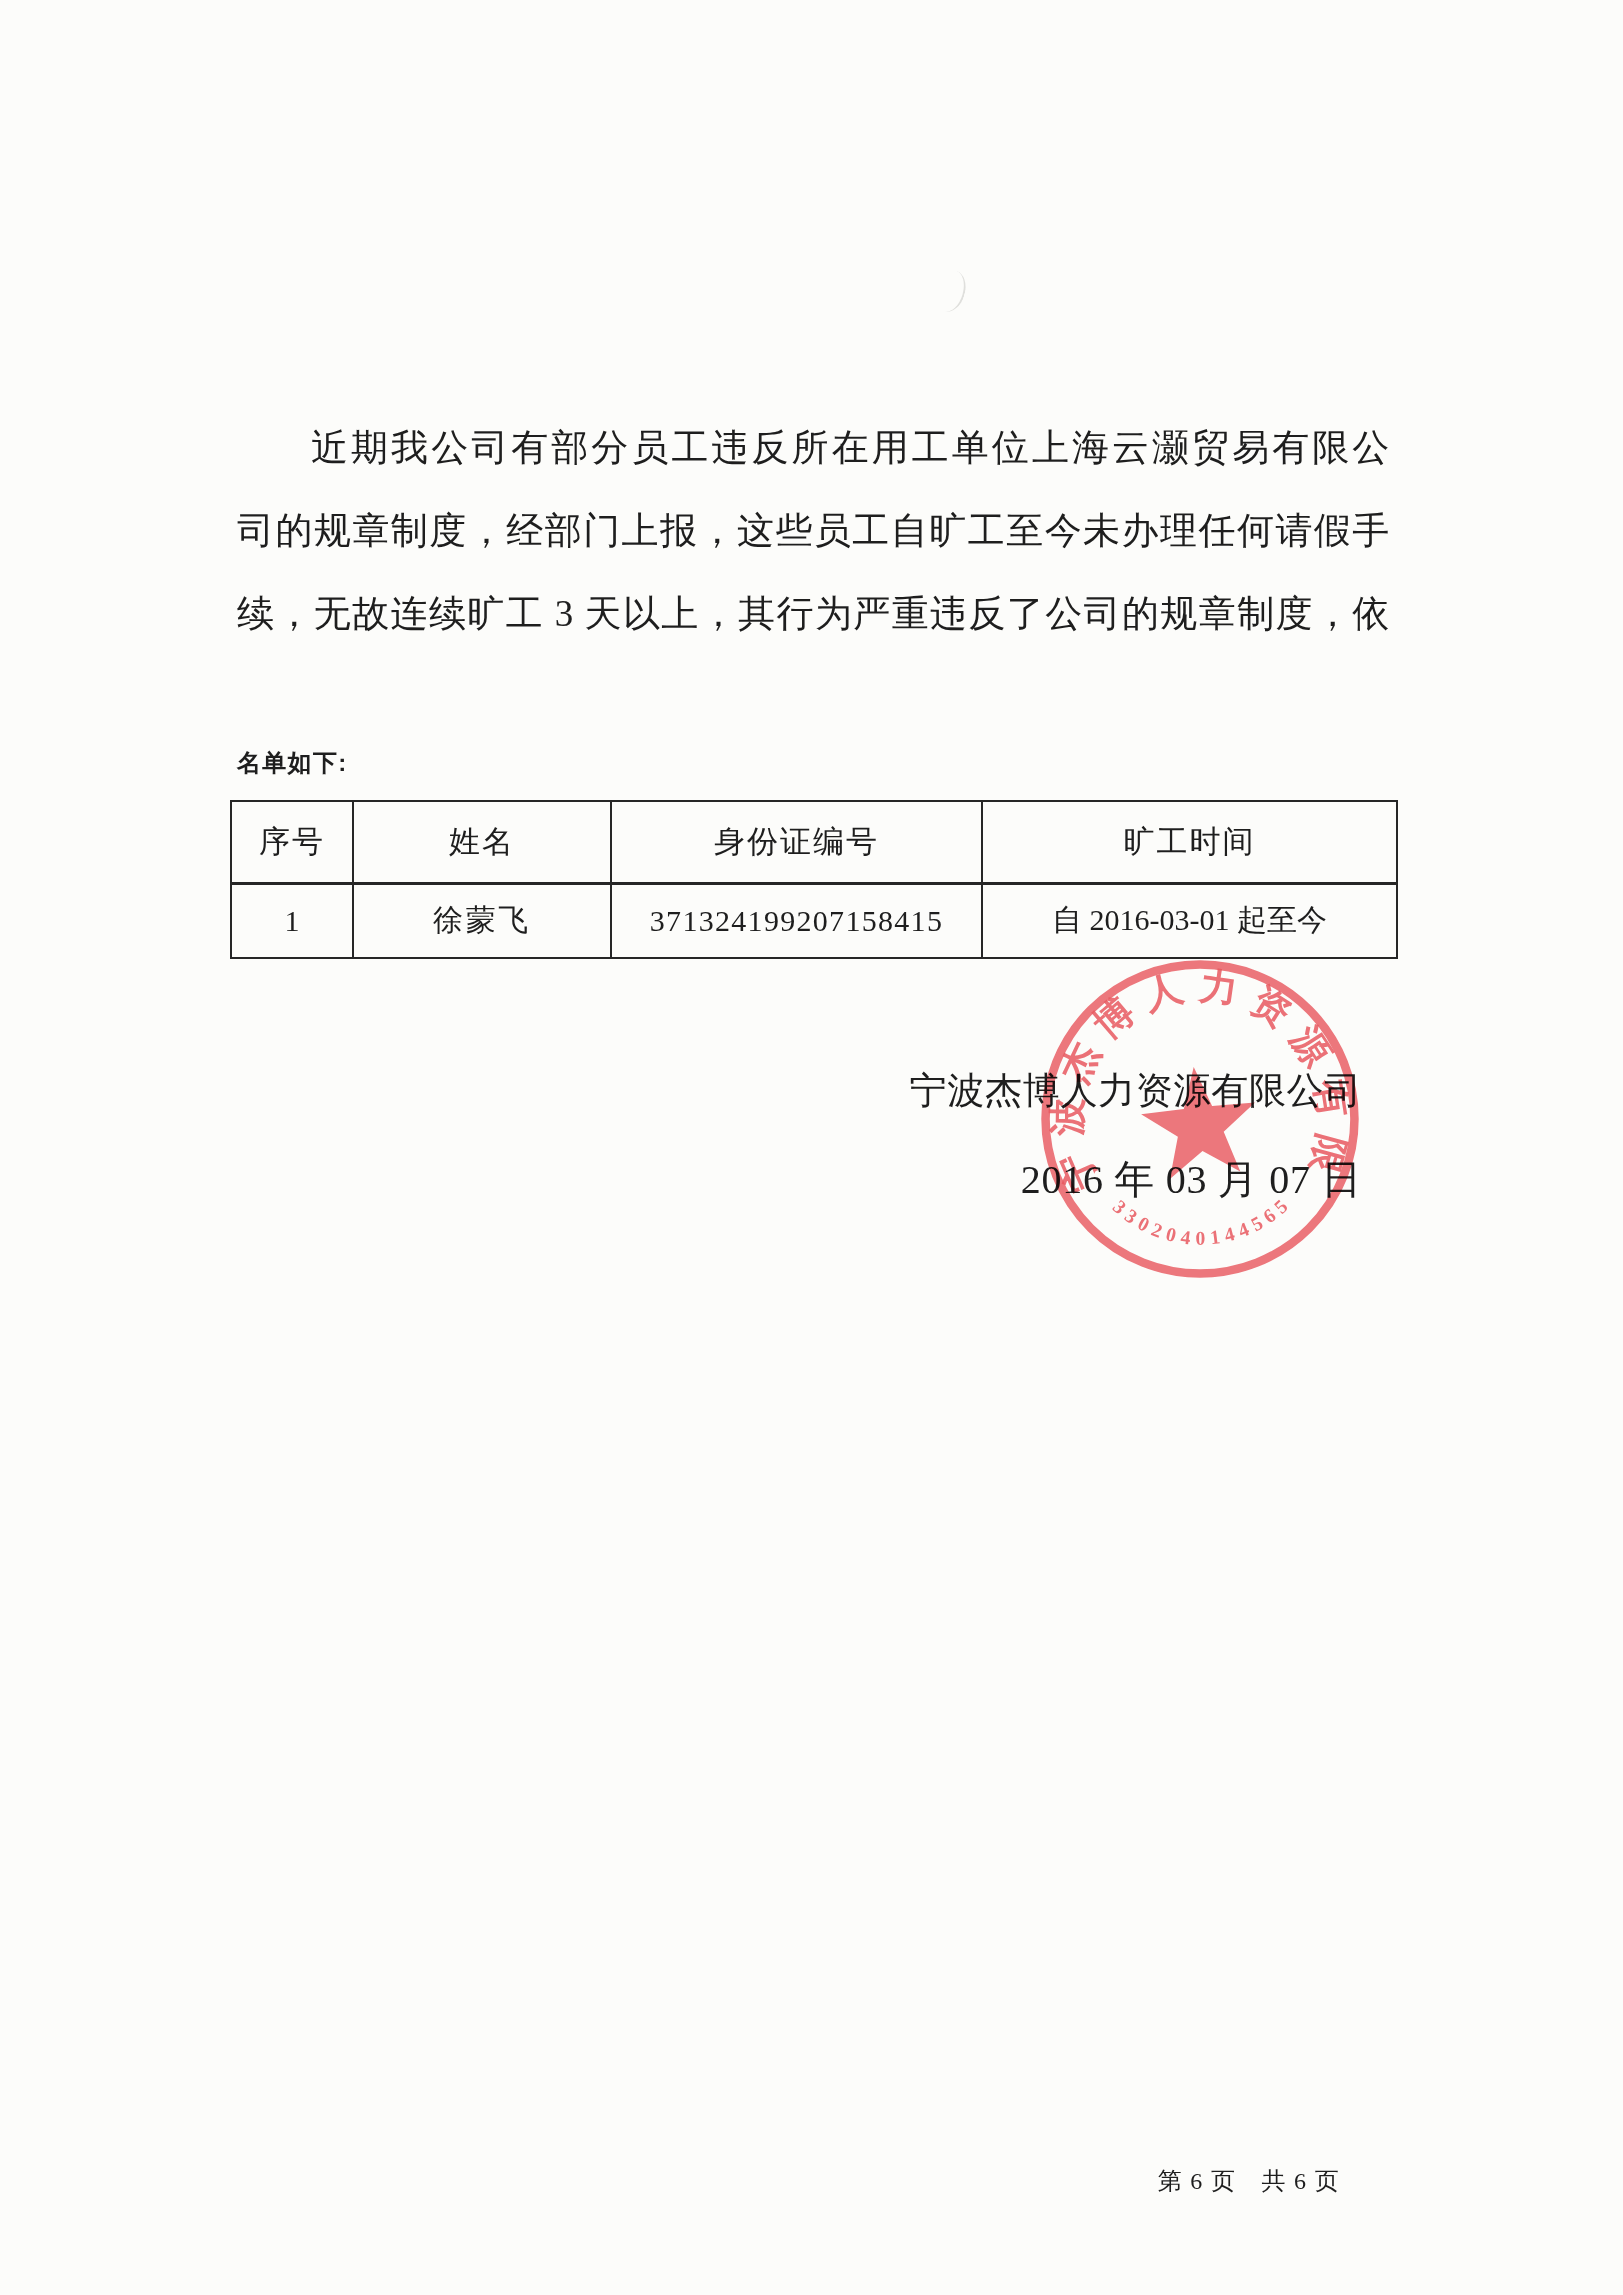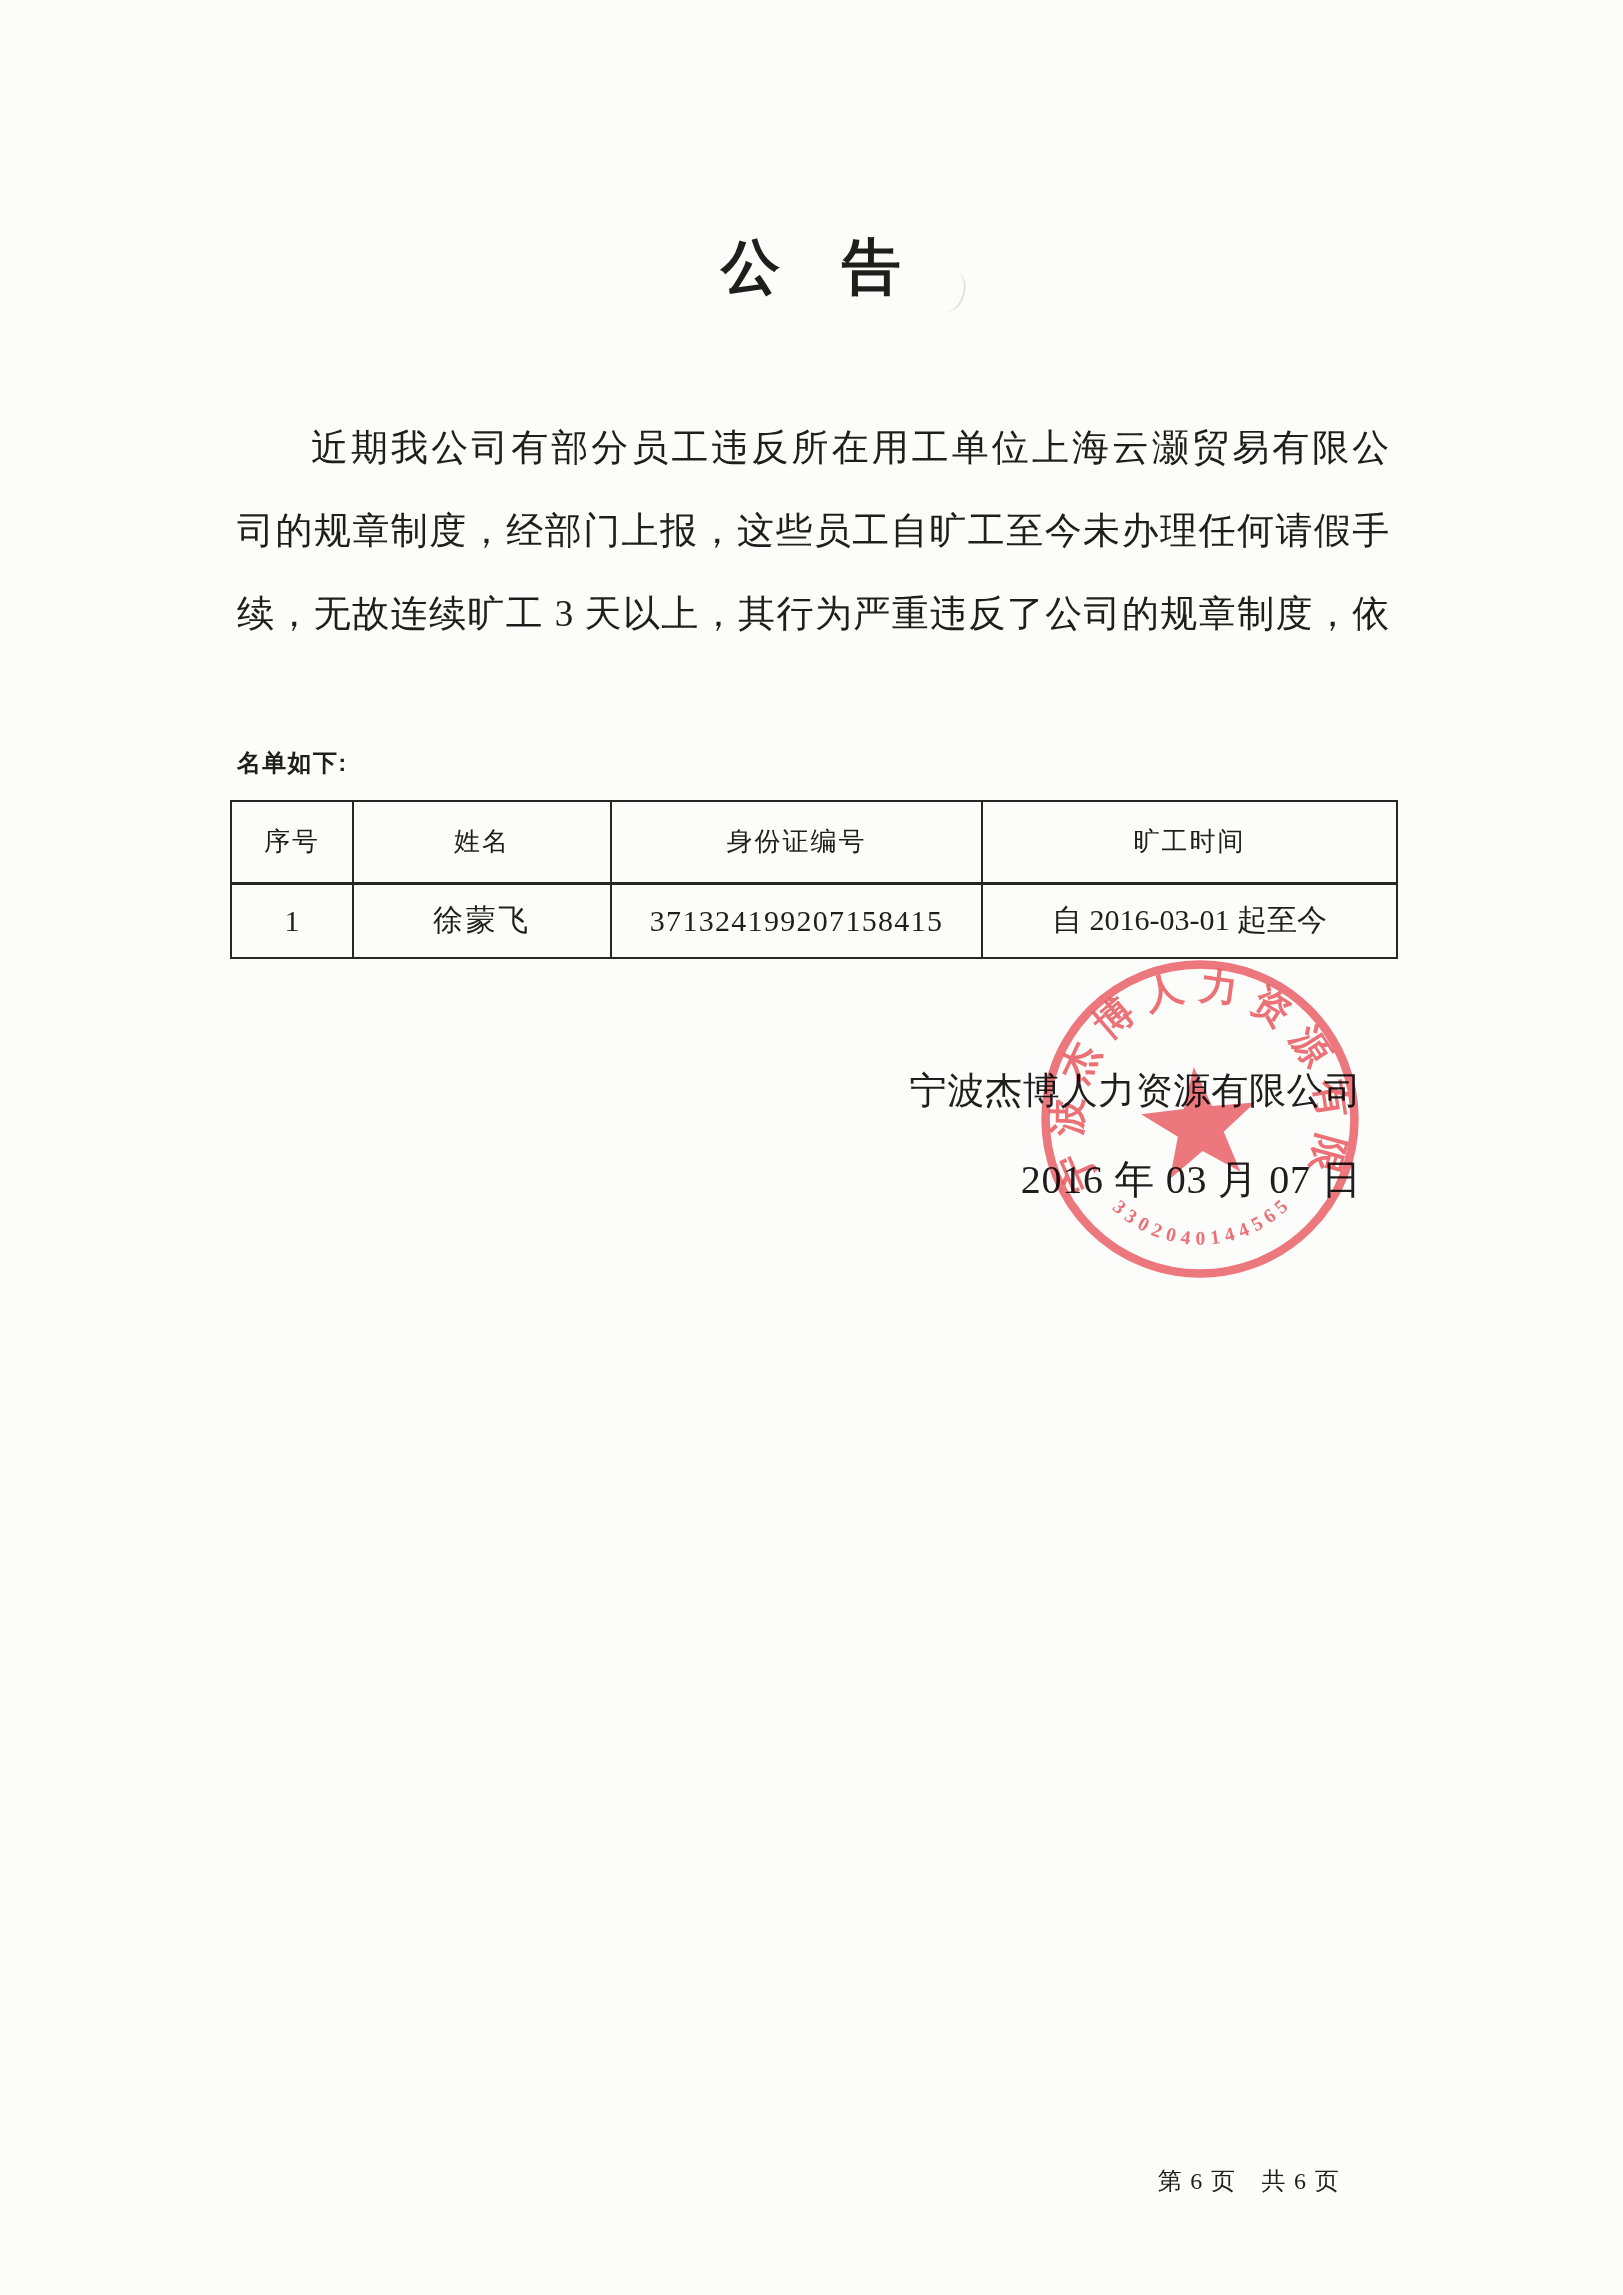"公 告" div.doc-title { html: <div>公 告</div> -> none }
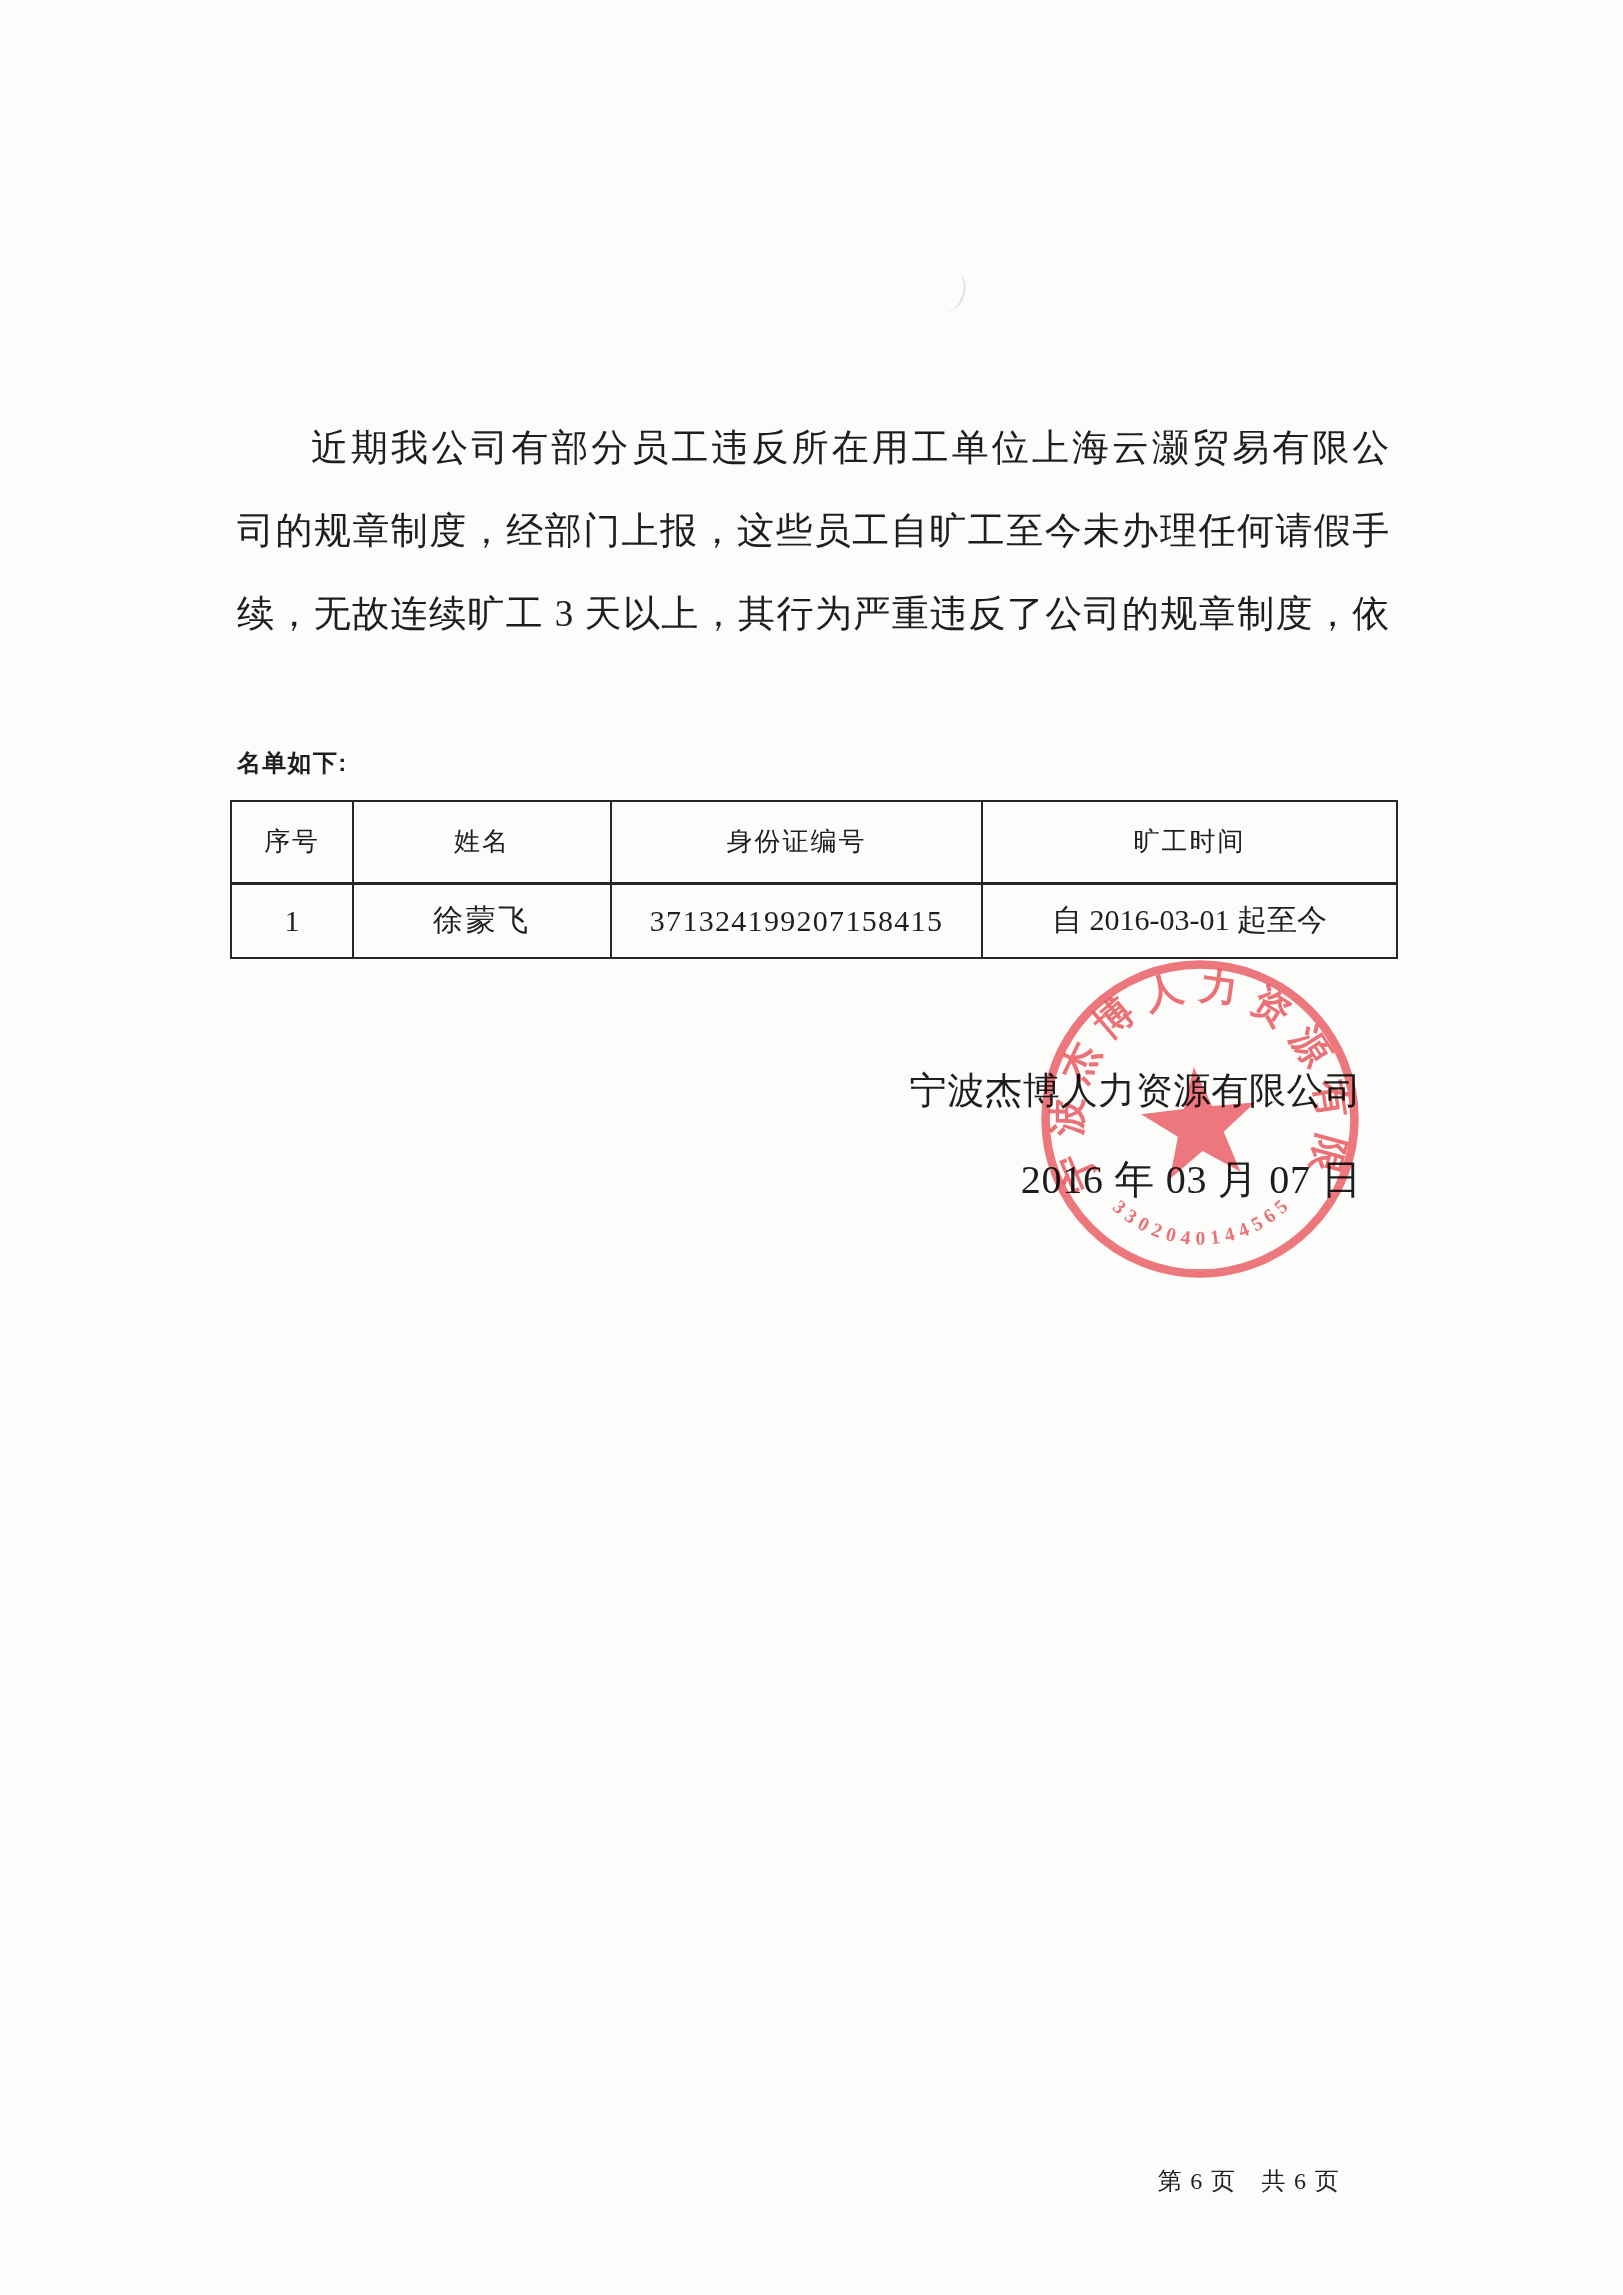"序号" table.roster thead th { font-size: 26px -> 31px }
